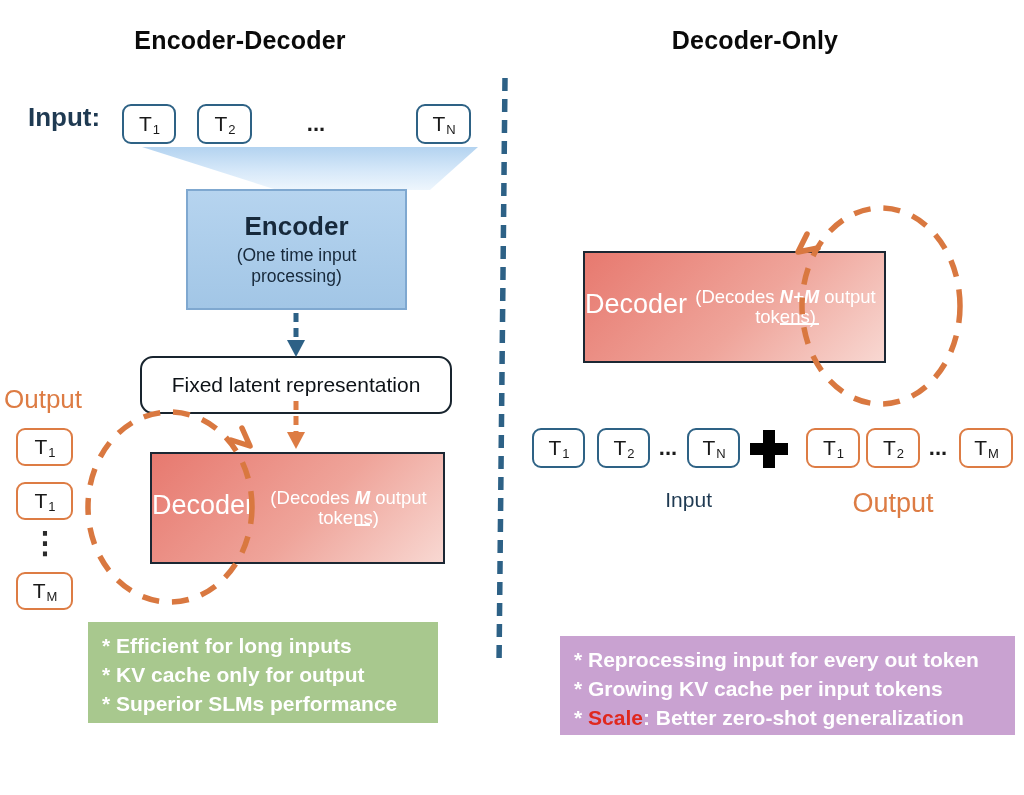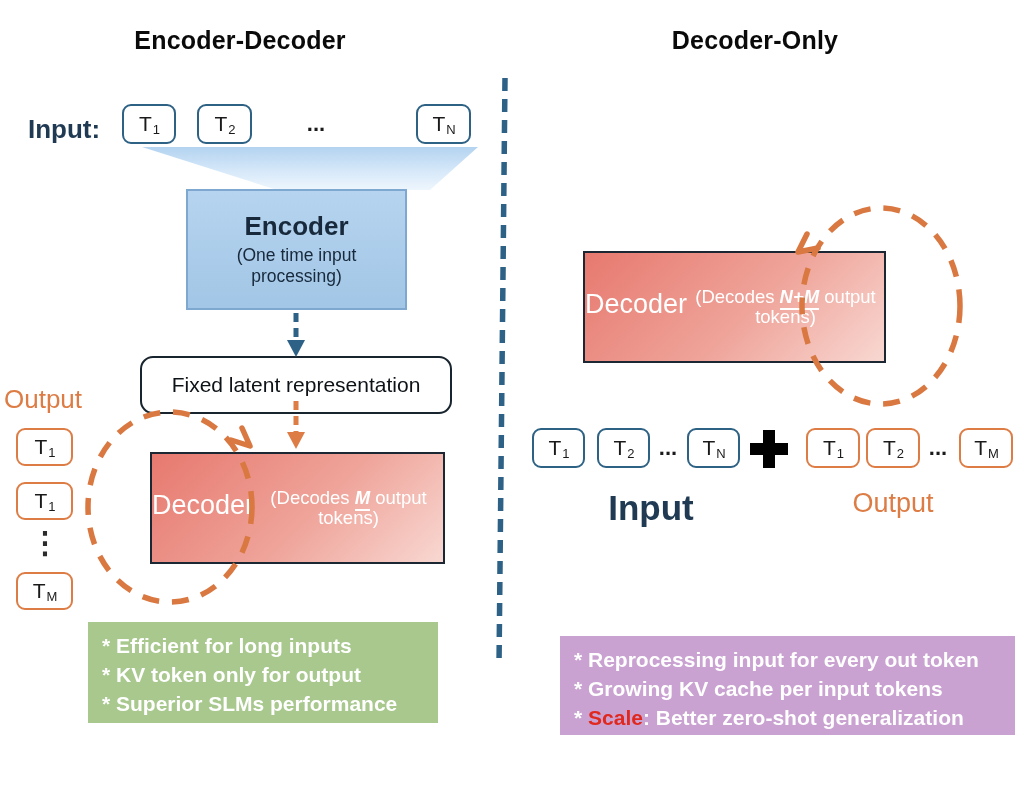"Input:" div.abs { top: 114px -> 102px }
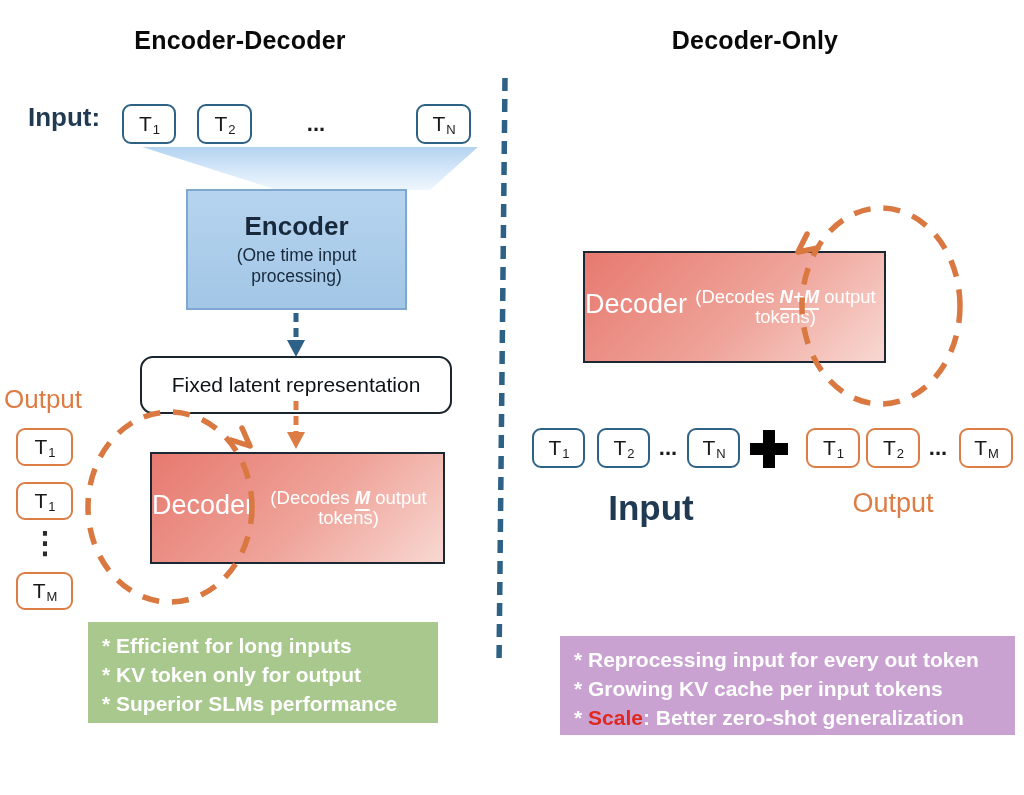"N+M" .decoder-box .emph { padding-bottom: 1px -> 16px }
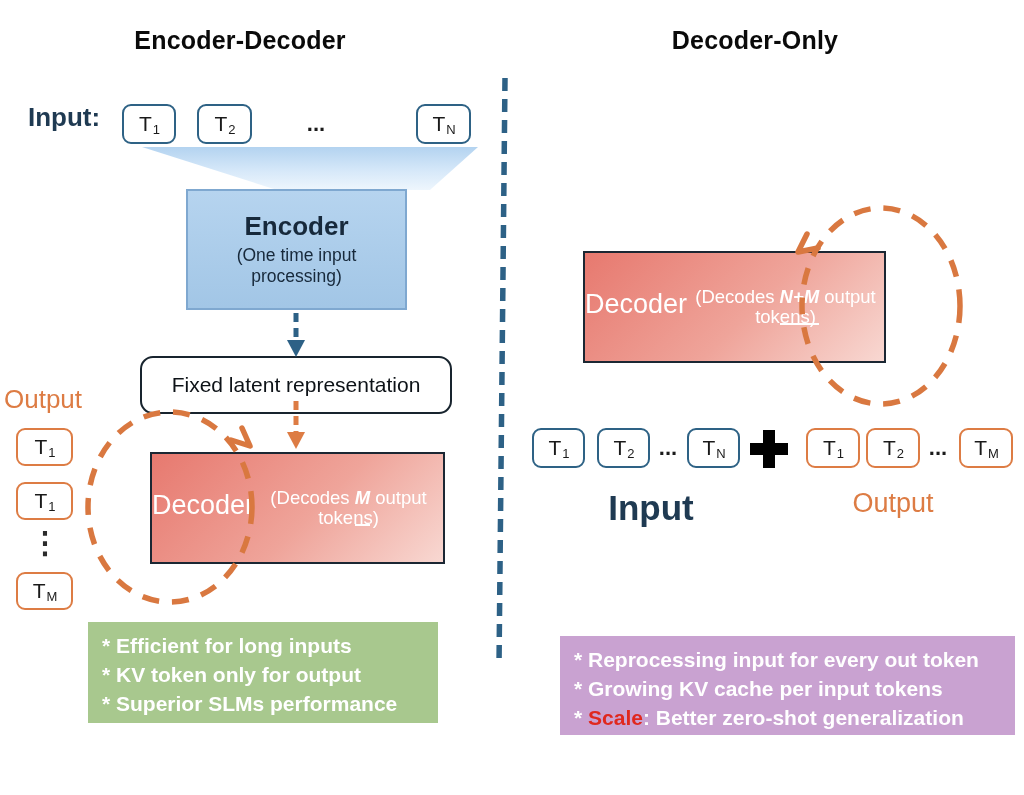"Input" div.abs { font-size: 35px -> 21px; font-weight: 700 -> 400; text-align: center -> right }
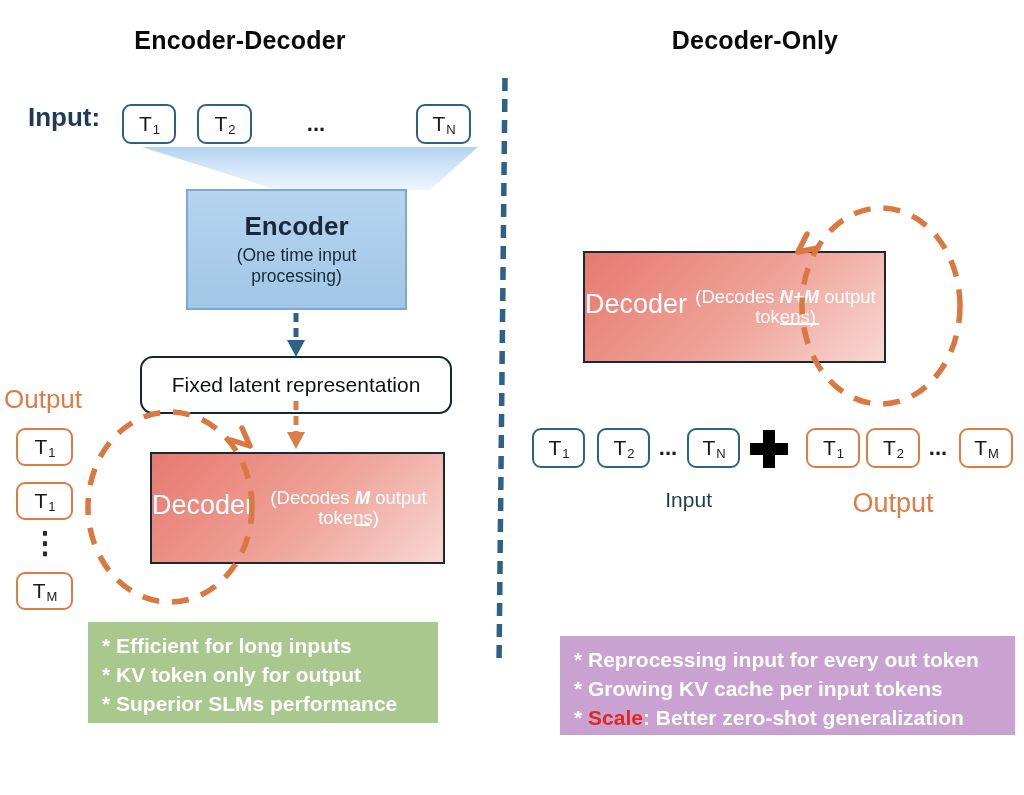"* KV token only for" div { text: token -> cache }
